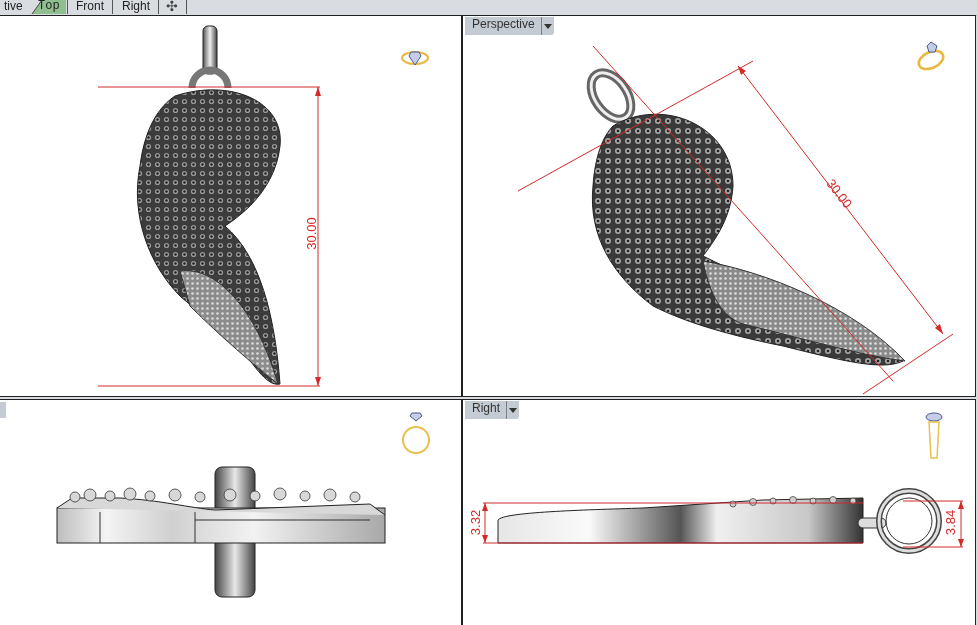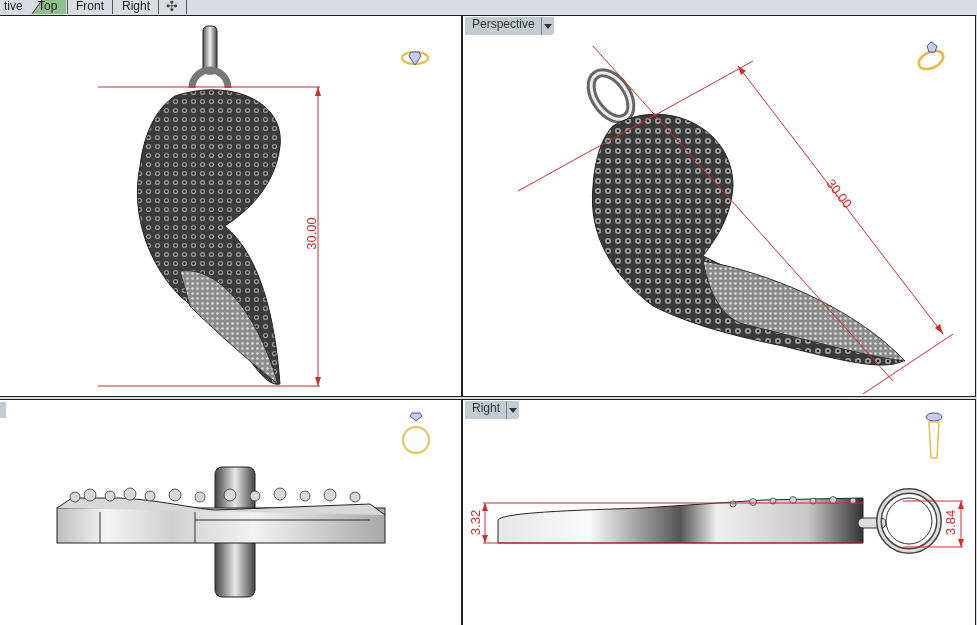"Top" span.tab { font-family: none -> Liberation Mono, monospace }
